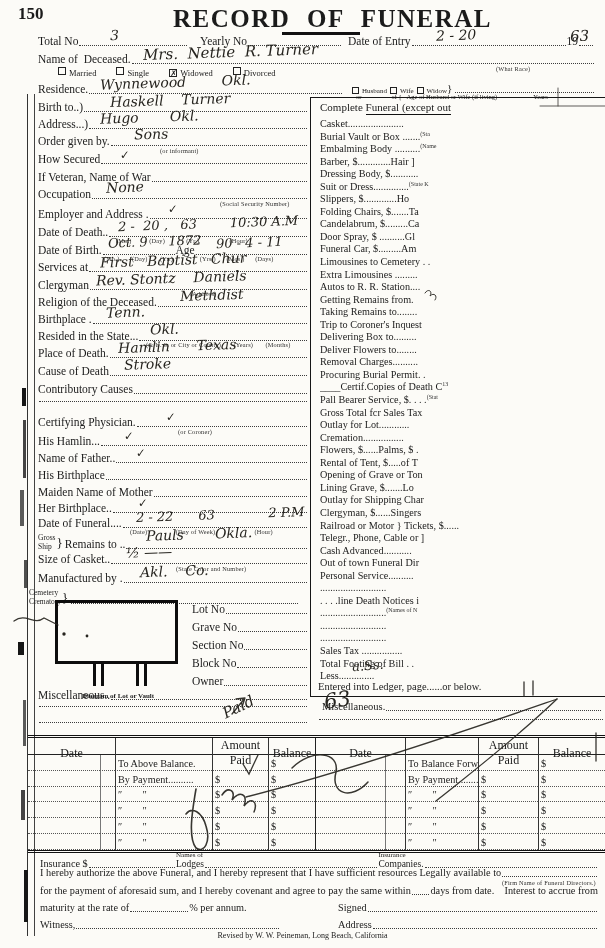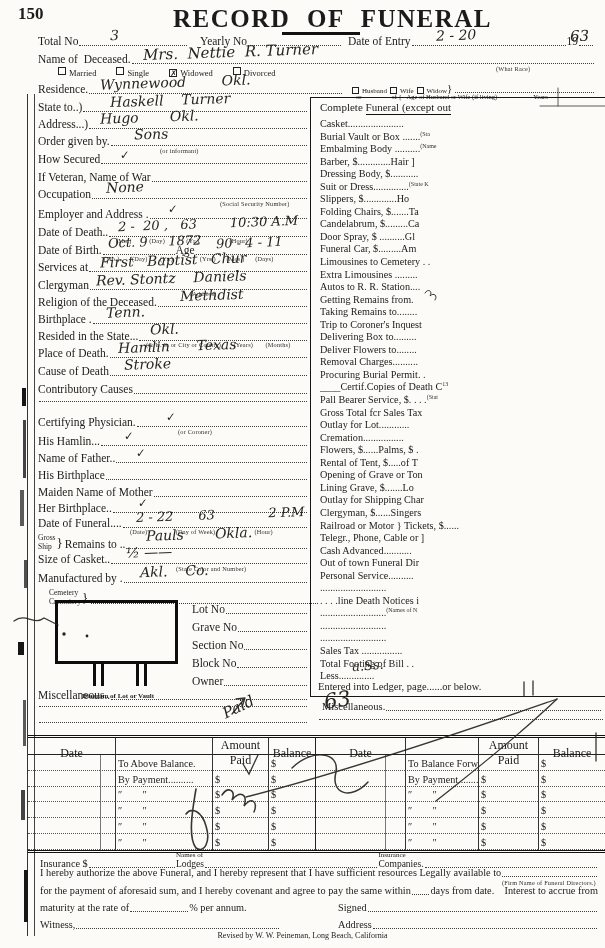"State to..)" span.lbl { text: State -> Birth }
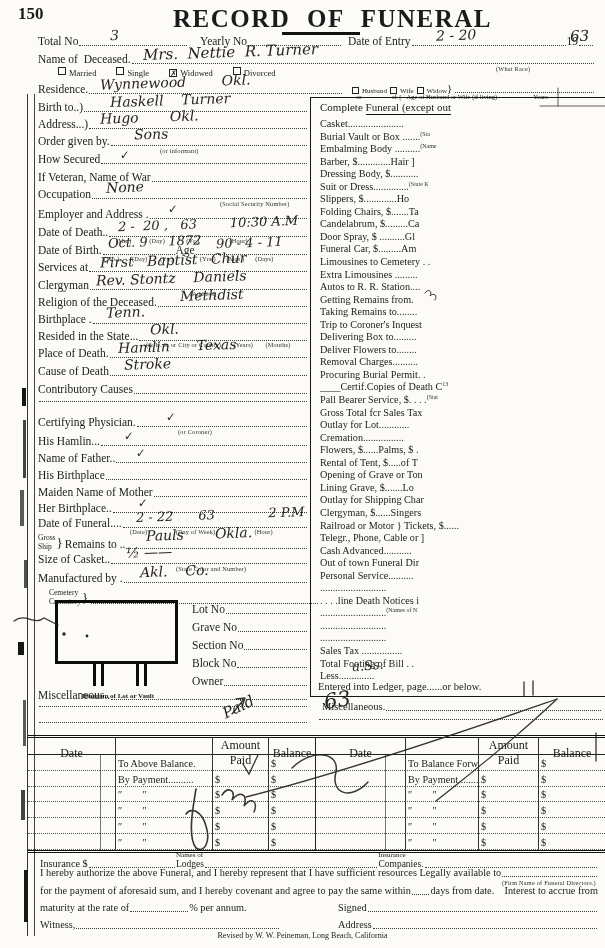"Cemetery" div.line { left: 49px -> 29px }
